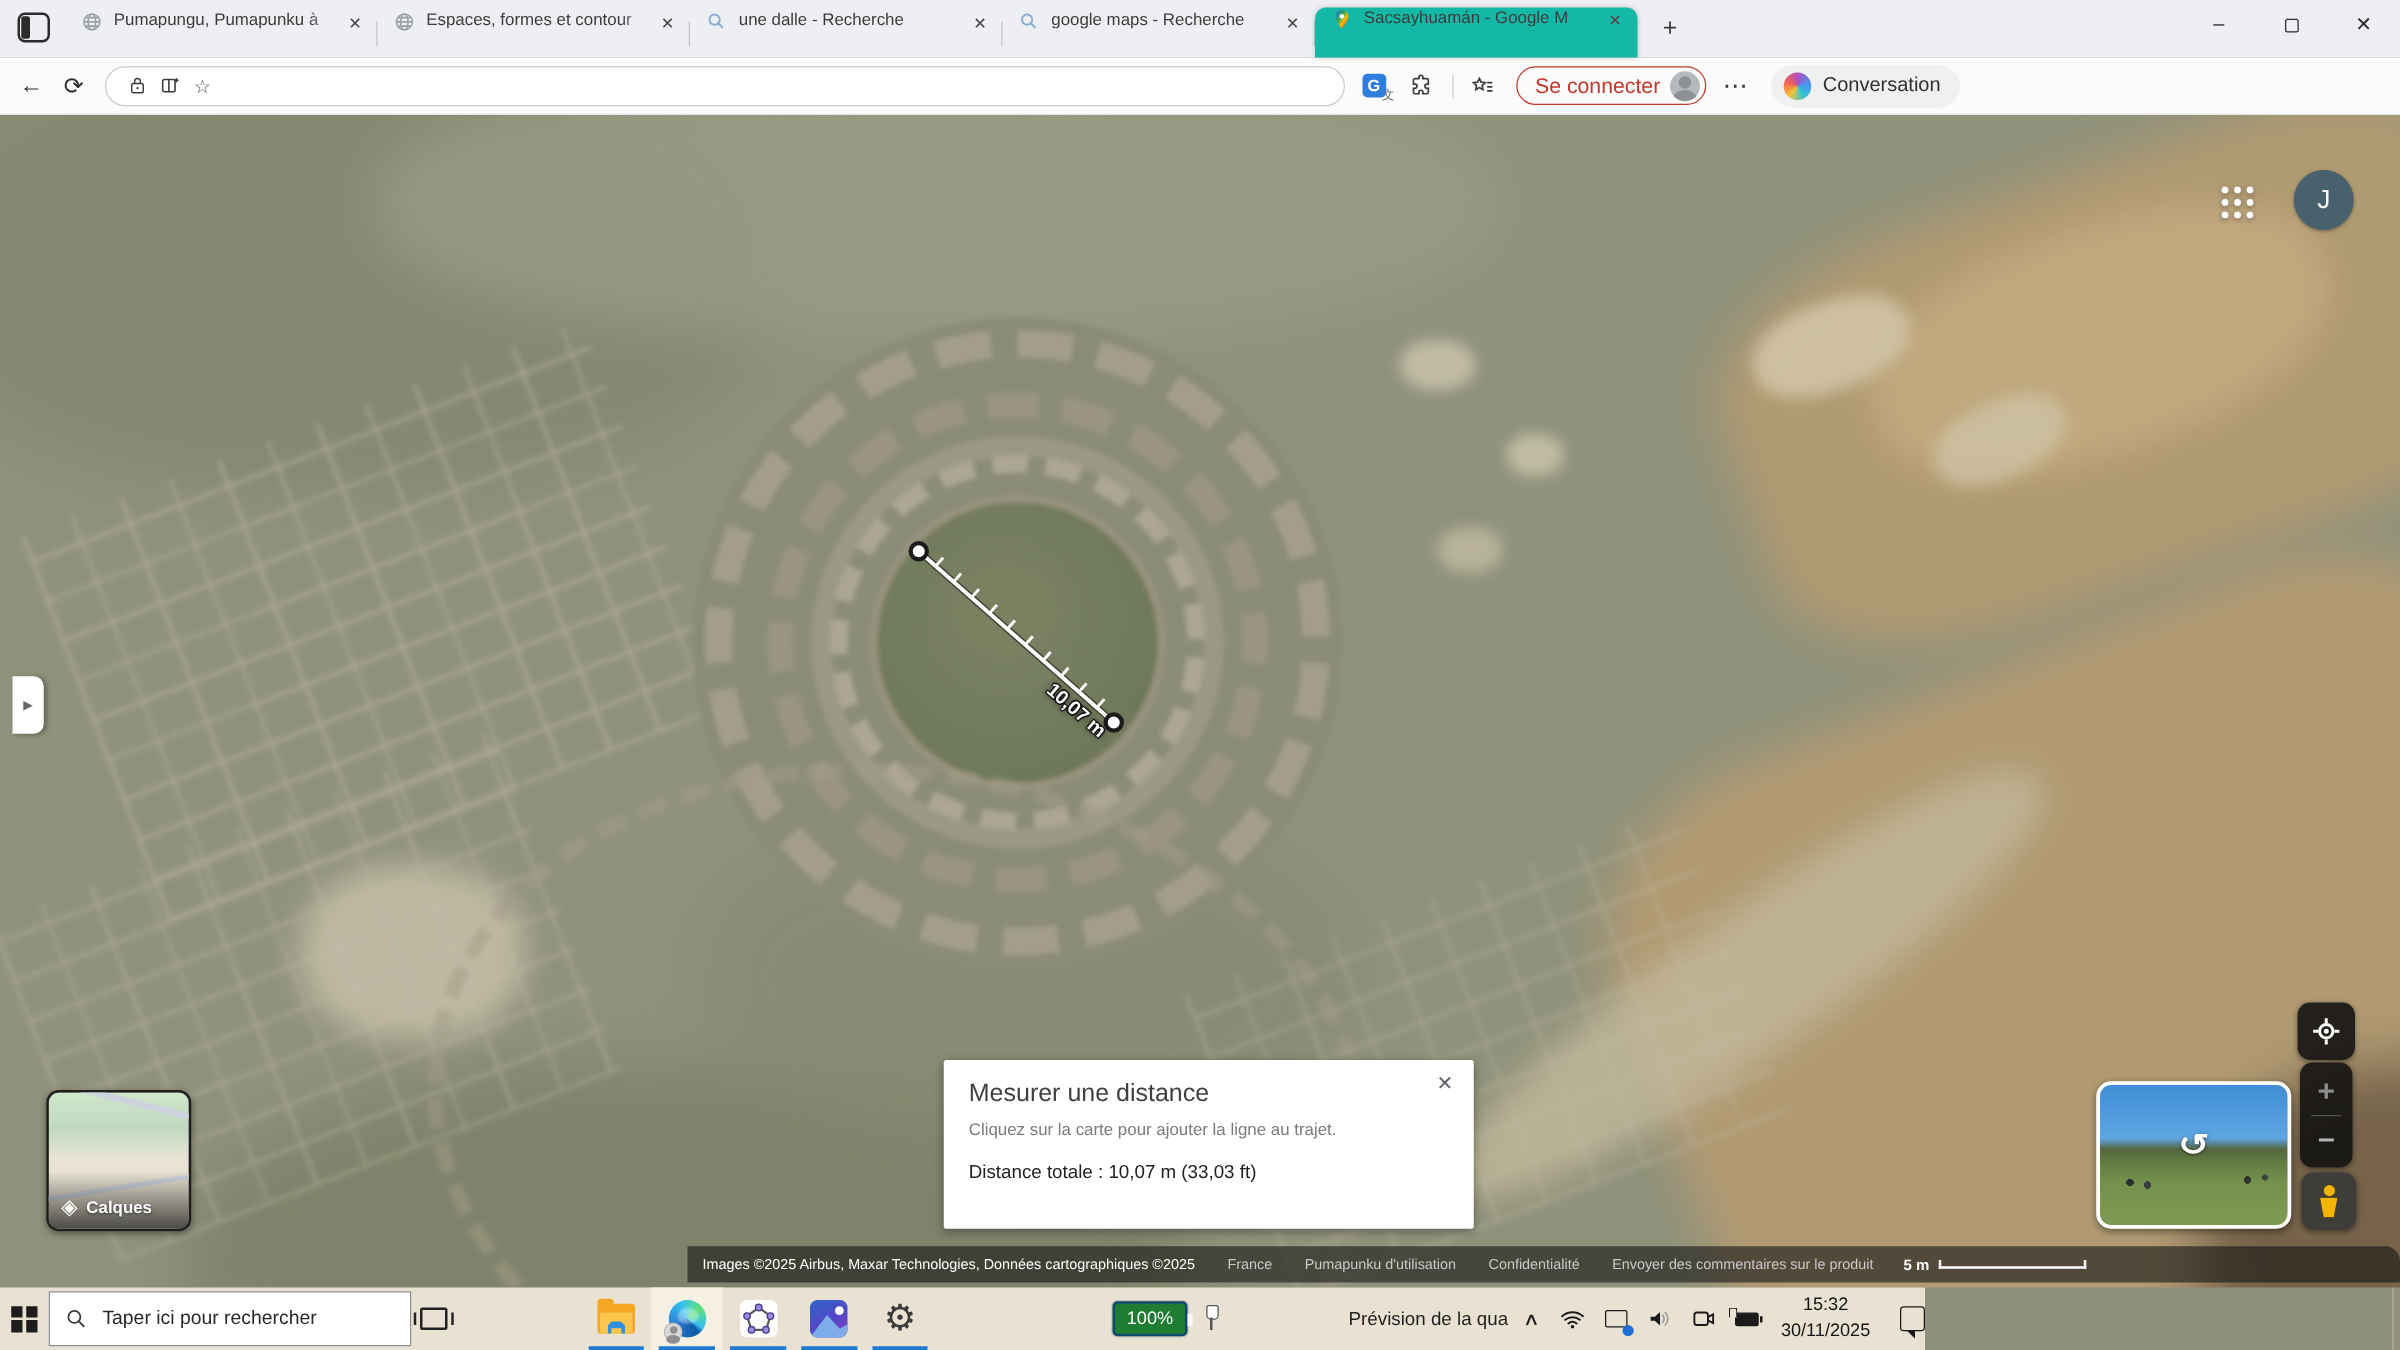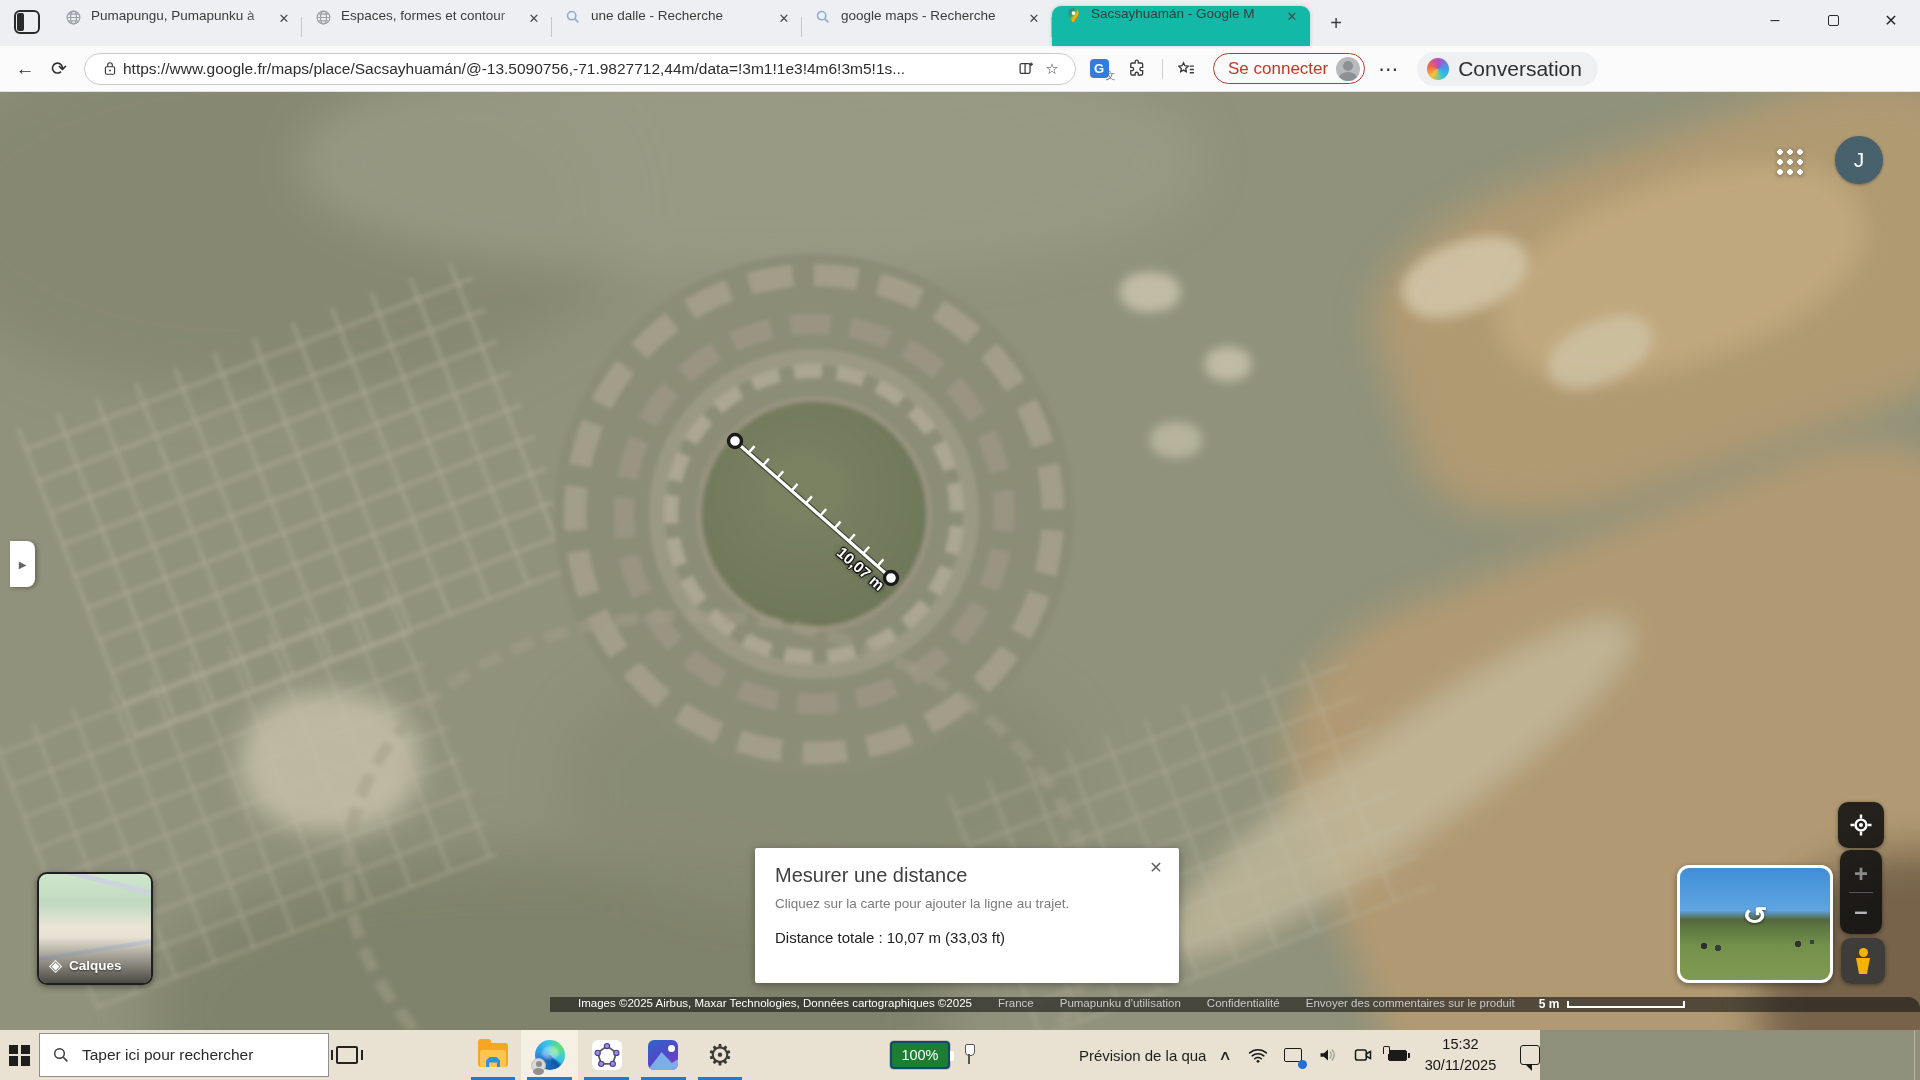"https://www.google.fr/maps/place/Sacsayh" span.url-text { html: <span>https://www.google.fr/maps/place/Sacsayhuamán/@-13.5090756,-71.9827712,44m/data=!3m1!1e3!4m6!3m5!1s...</span> -> none }
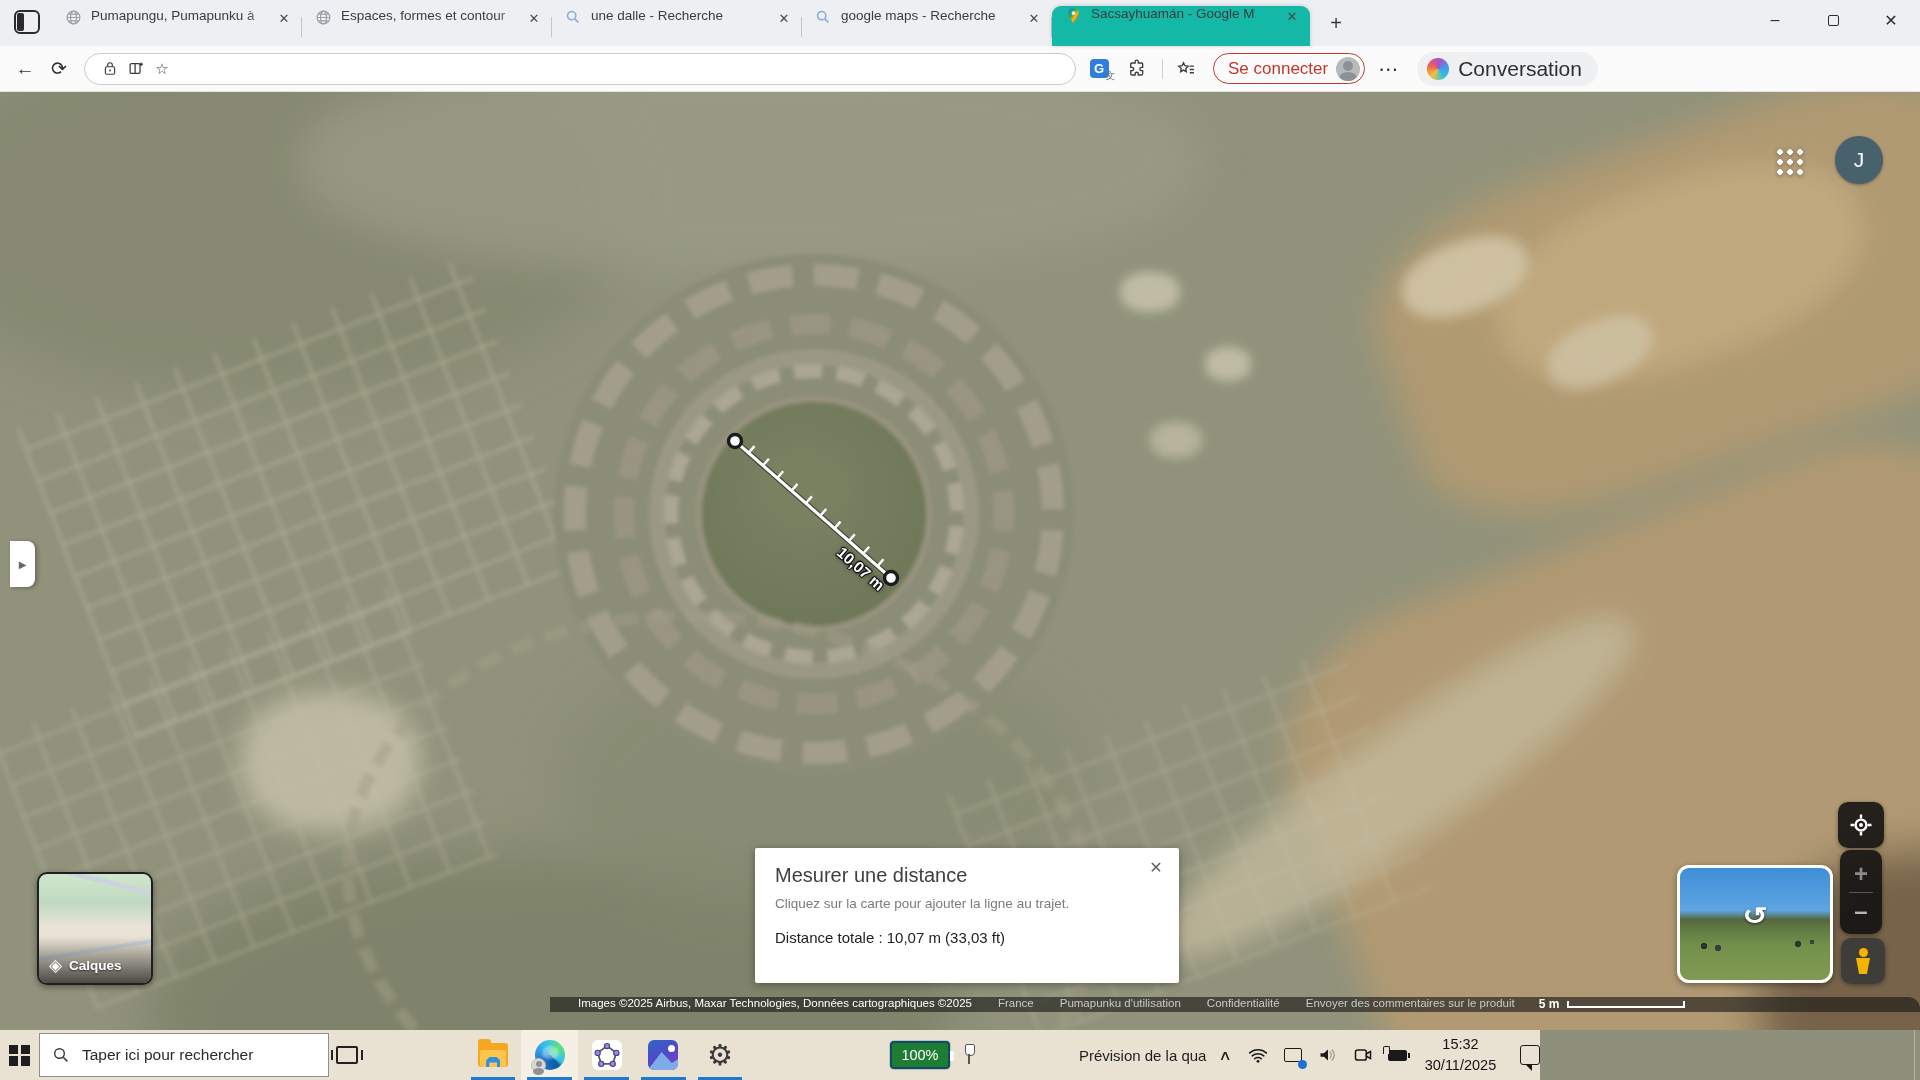"Conversation" .copilot-label { font-size: 21px -> 16px }
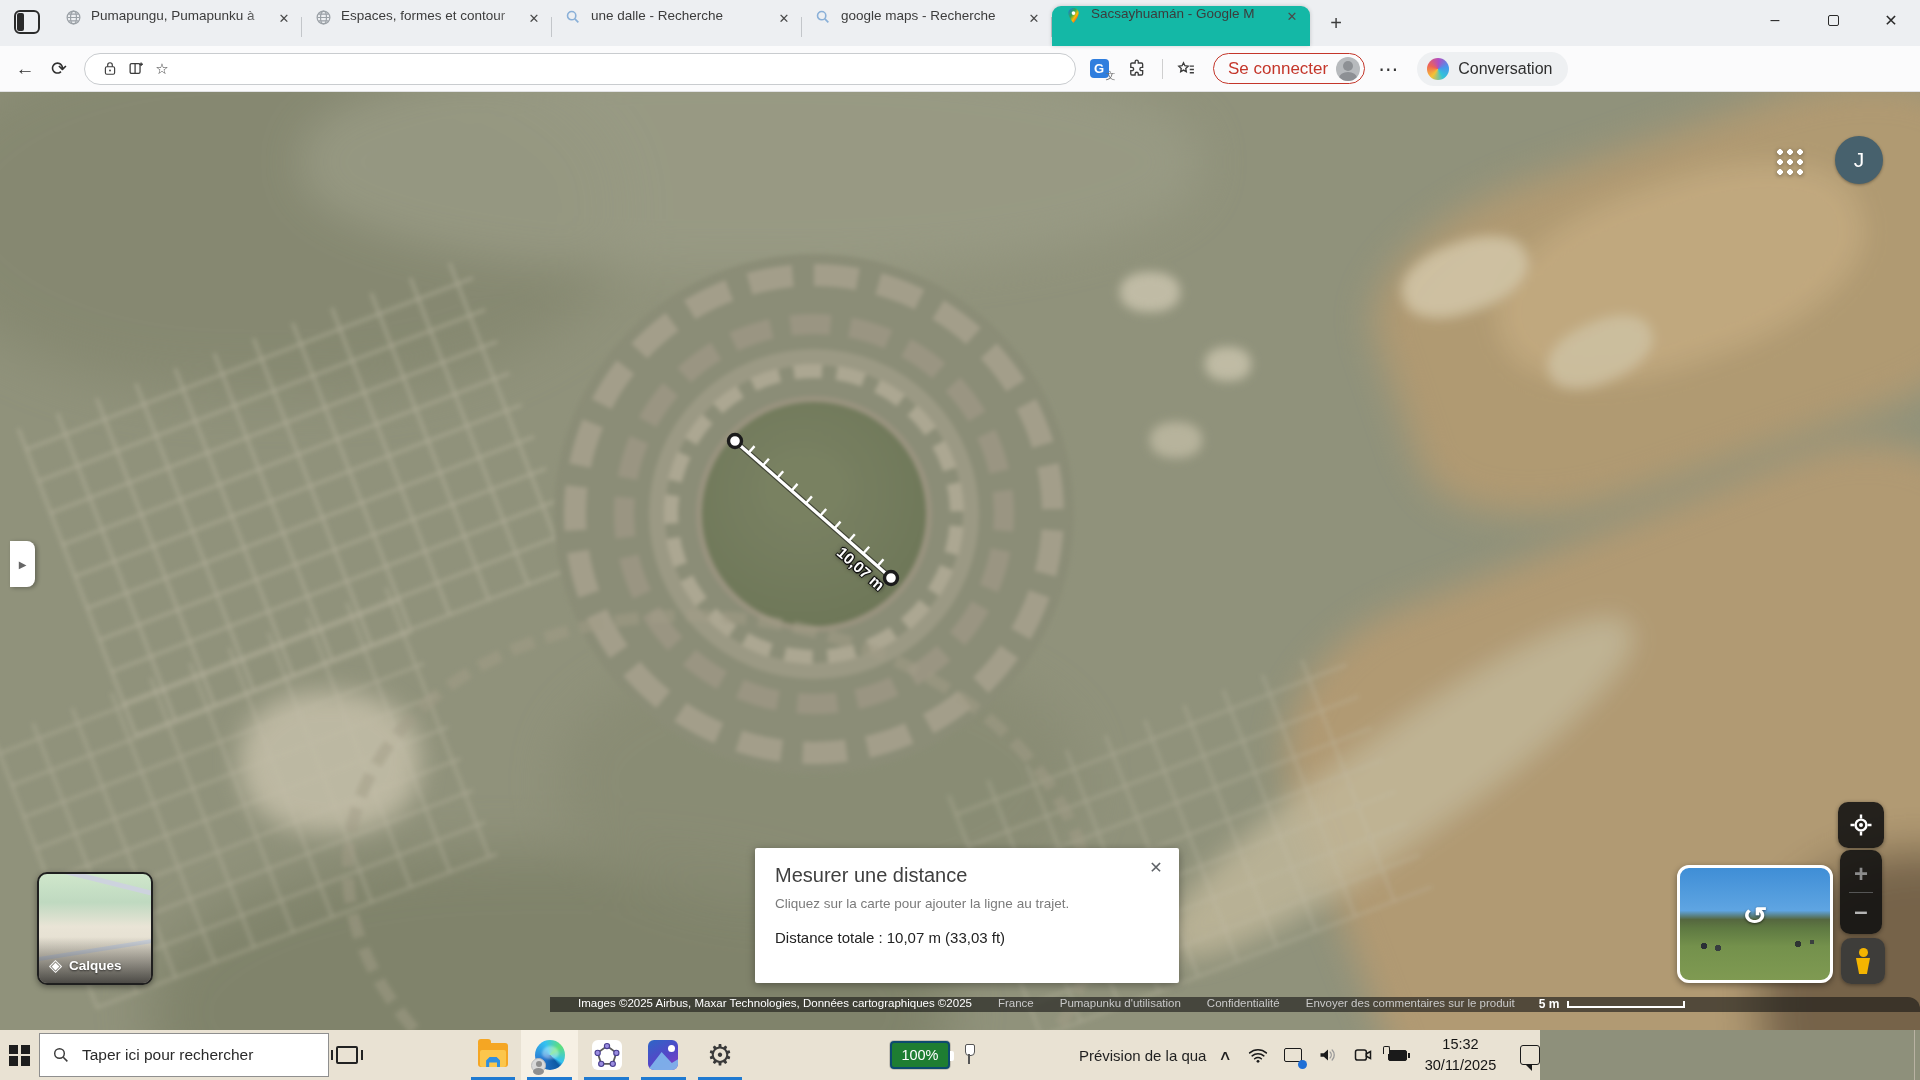"Images ©2025 Airbus, Maxar Technologies," .attrib { align-items: flex-start -> center; height: 15px -> 29px; padding-left: 16px -> none }
